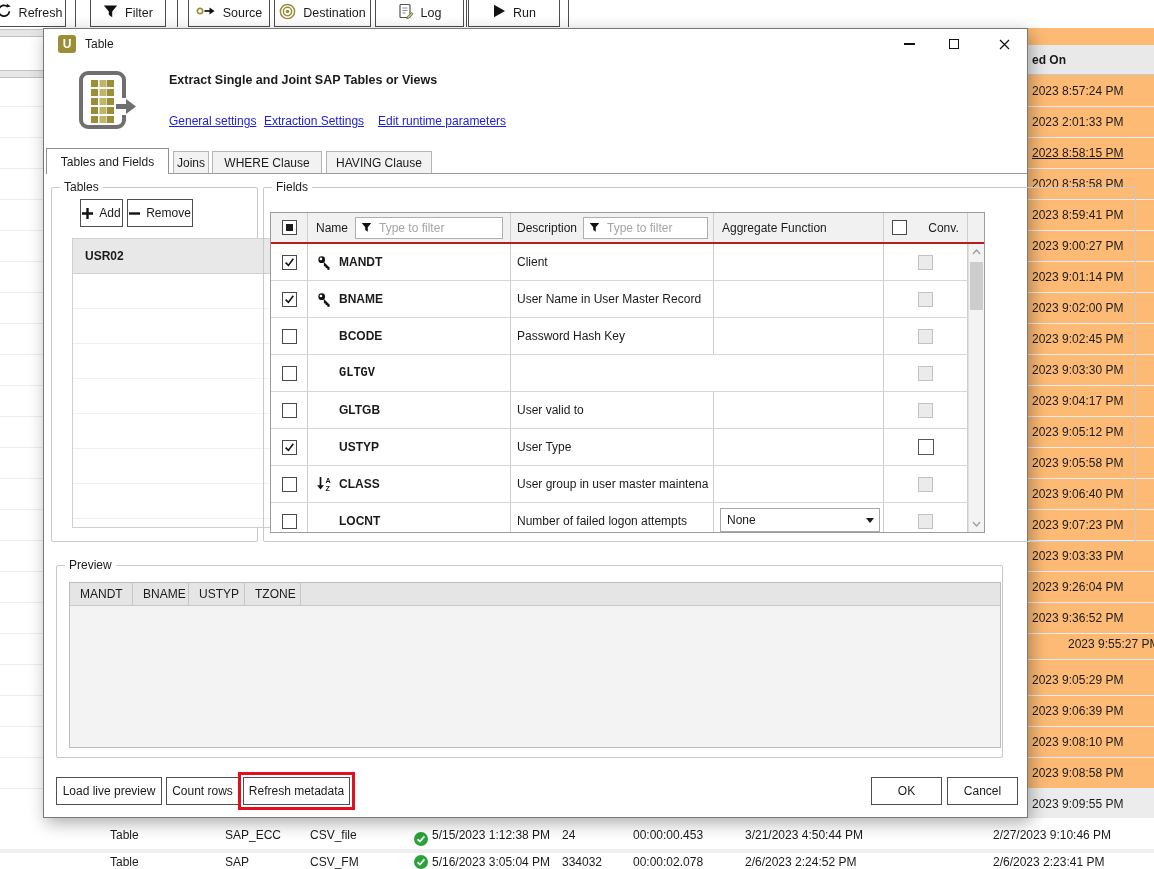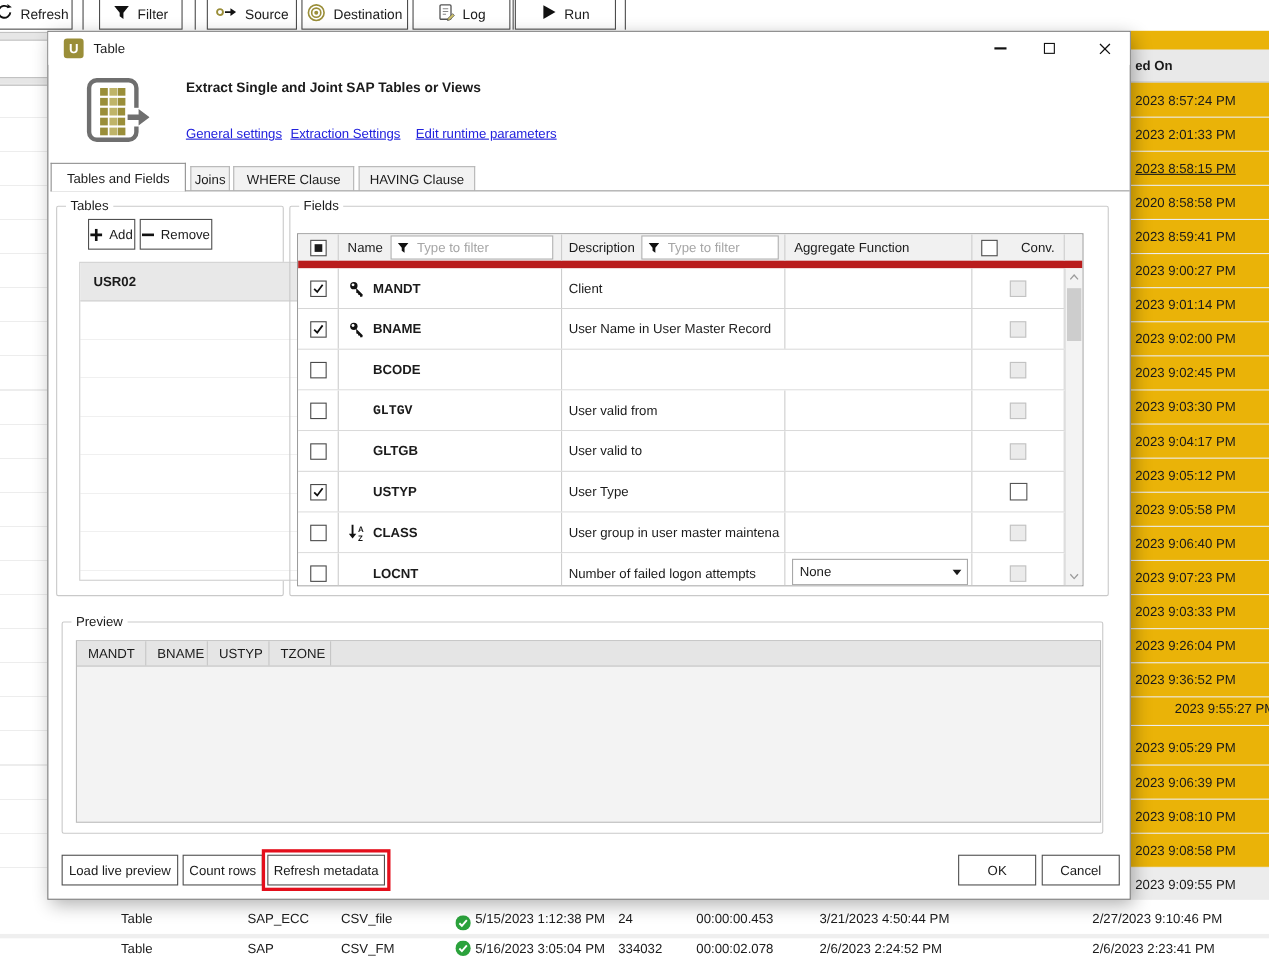"ed On" #right-col { background: #eab308 -> #fdba74 }
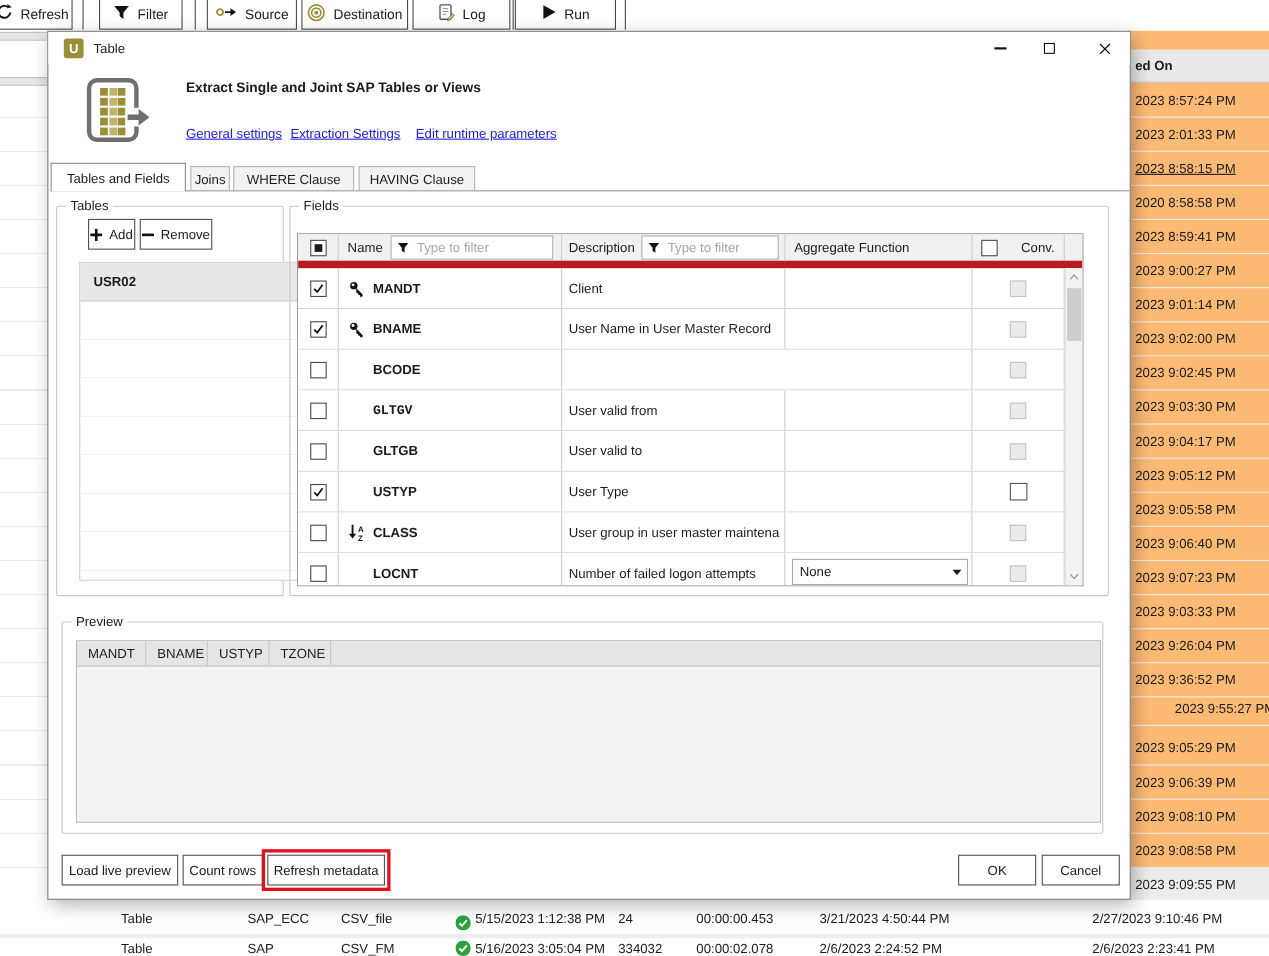"Fields" div.group { width: 745px -> 873px }
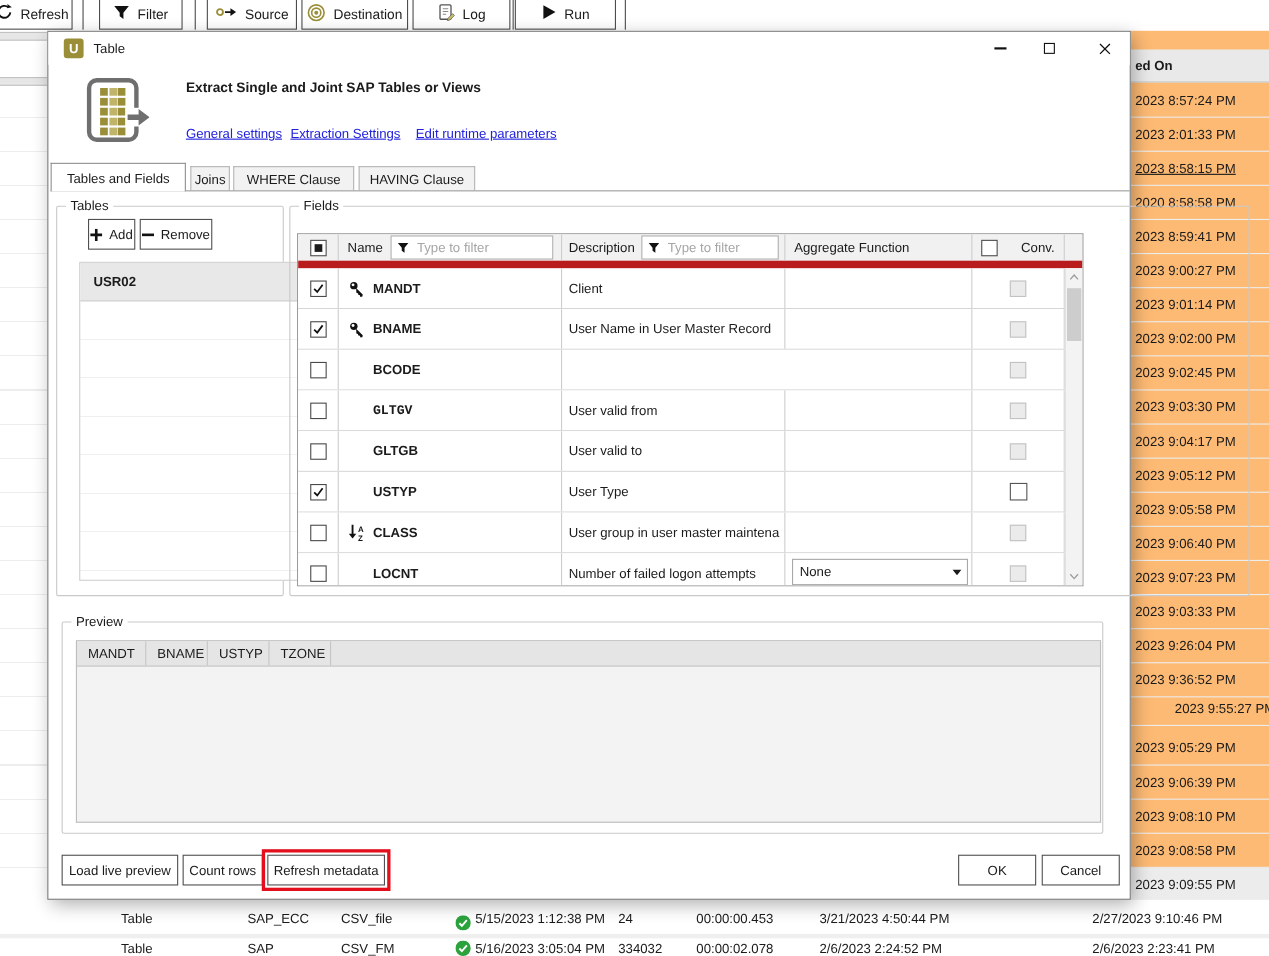"Name" #fghead { border-bottom: 7px solid #b91c1c -> 2px solid #b91c1c }
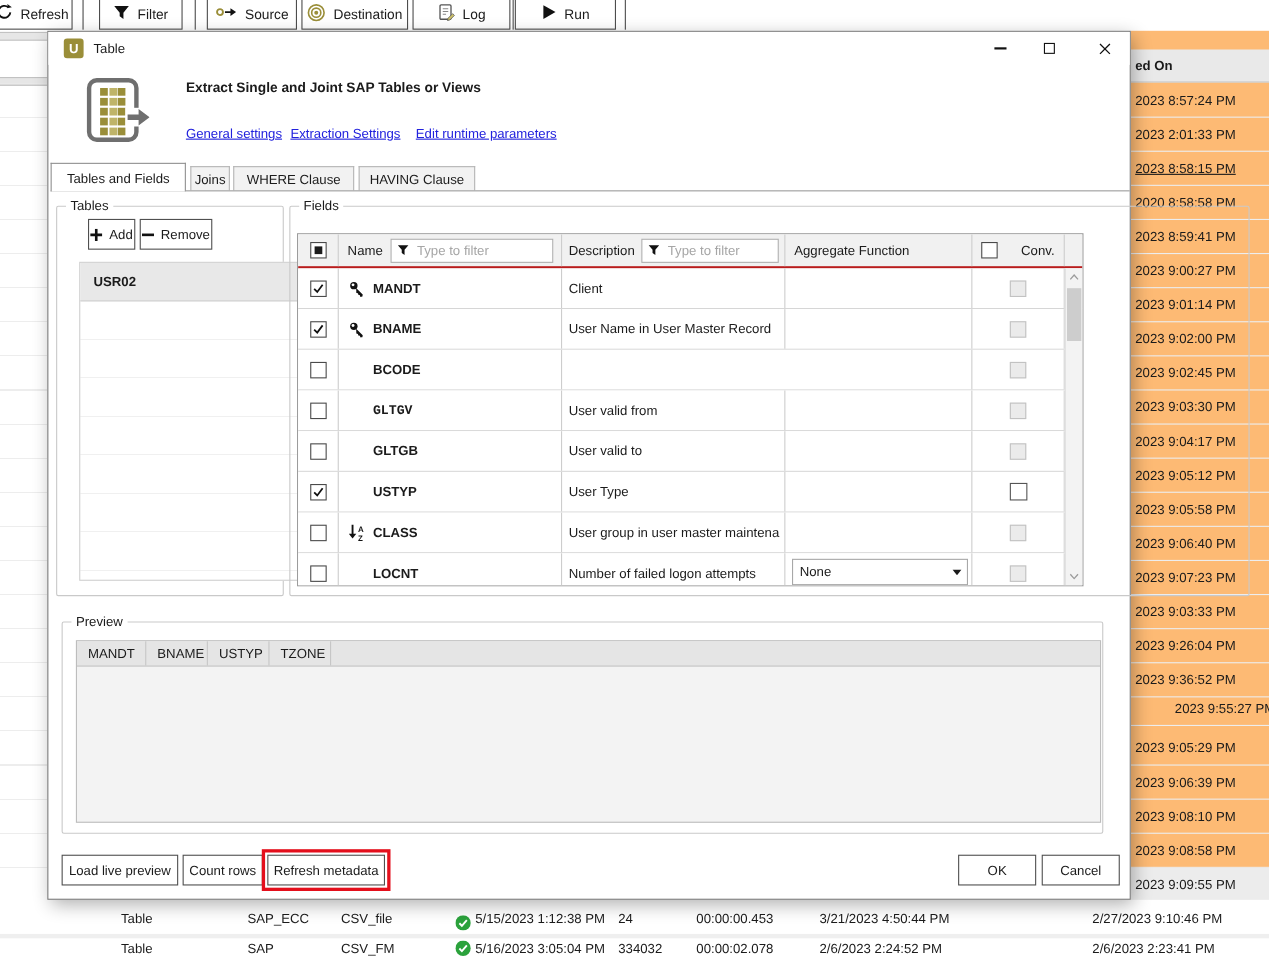"Password Hash Key" div.fgc { html: none -> <div> <div>Password Hash Key</div> </div> }
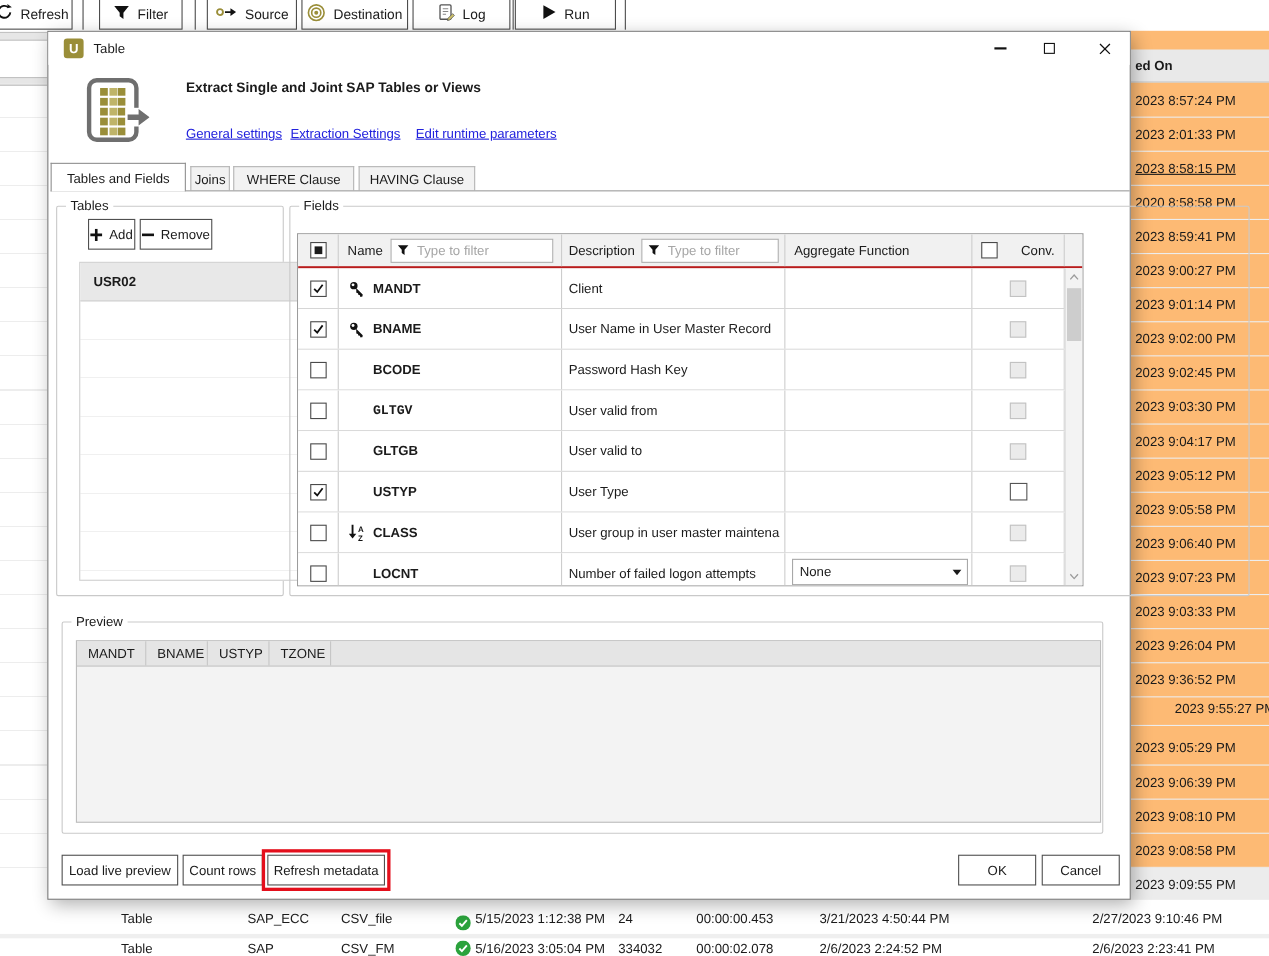"User valid from" div.fgc { html: <div> <div>User valid from</div> </div> -> none }
